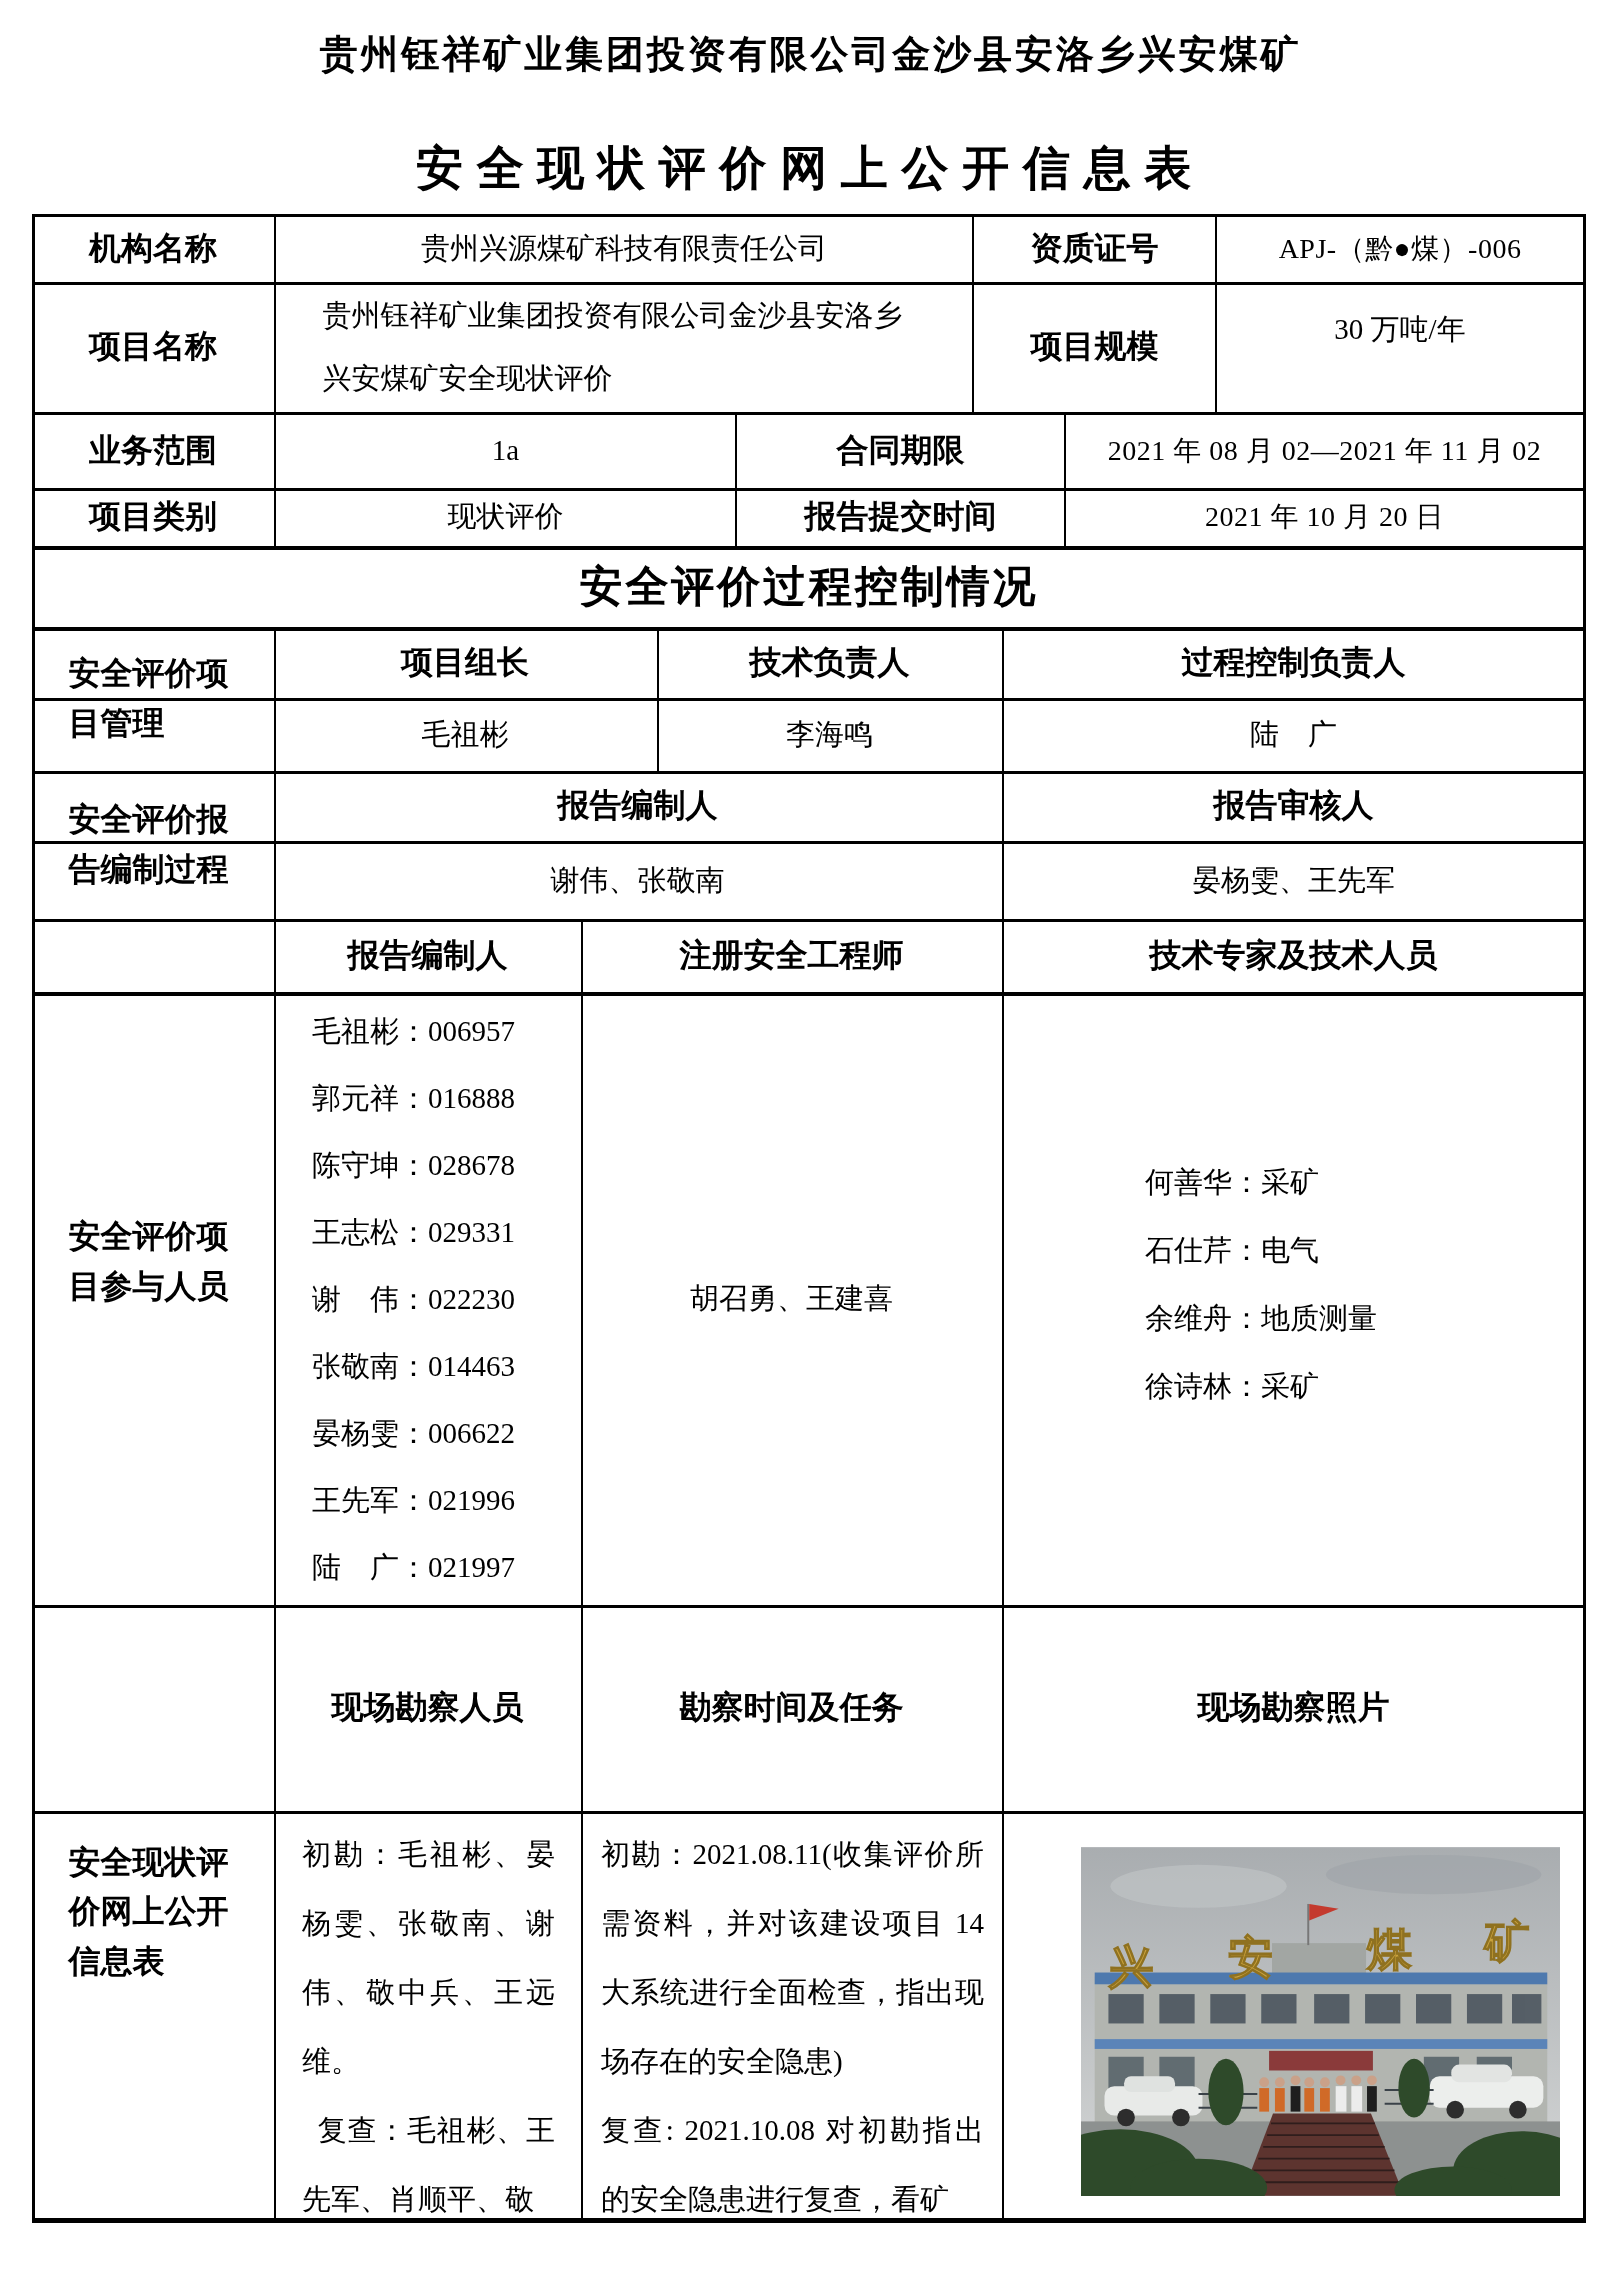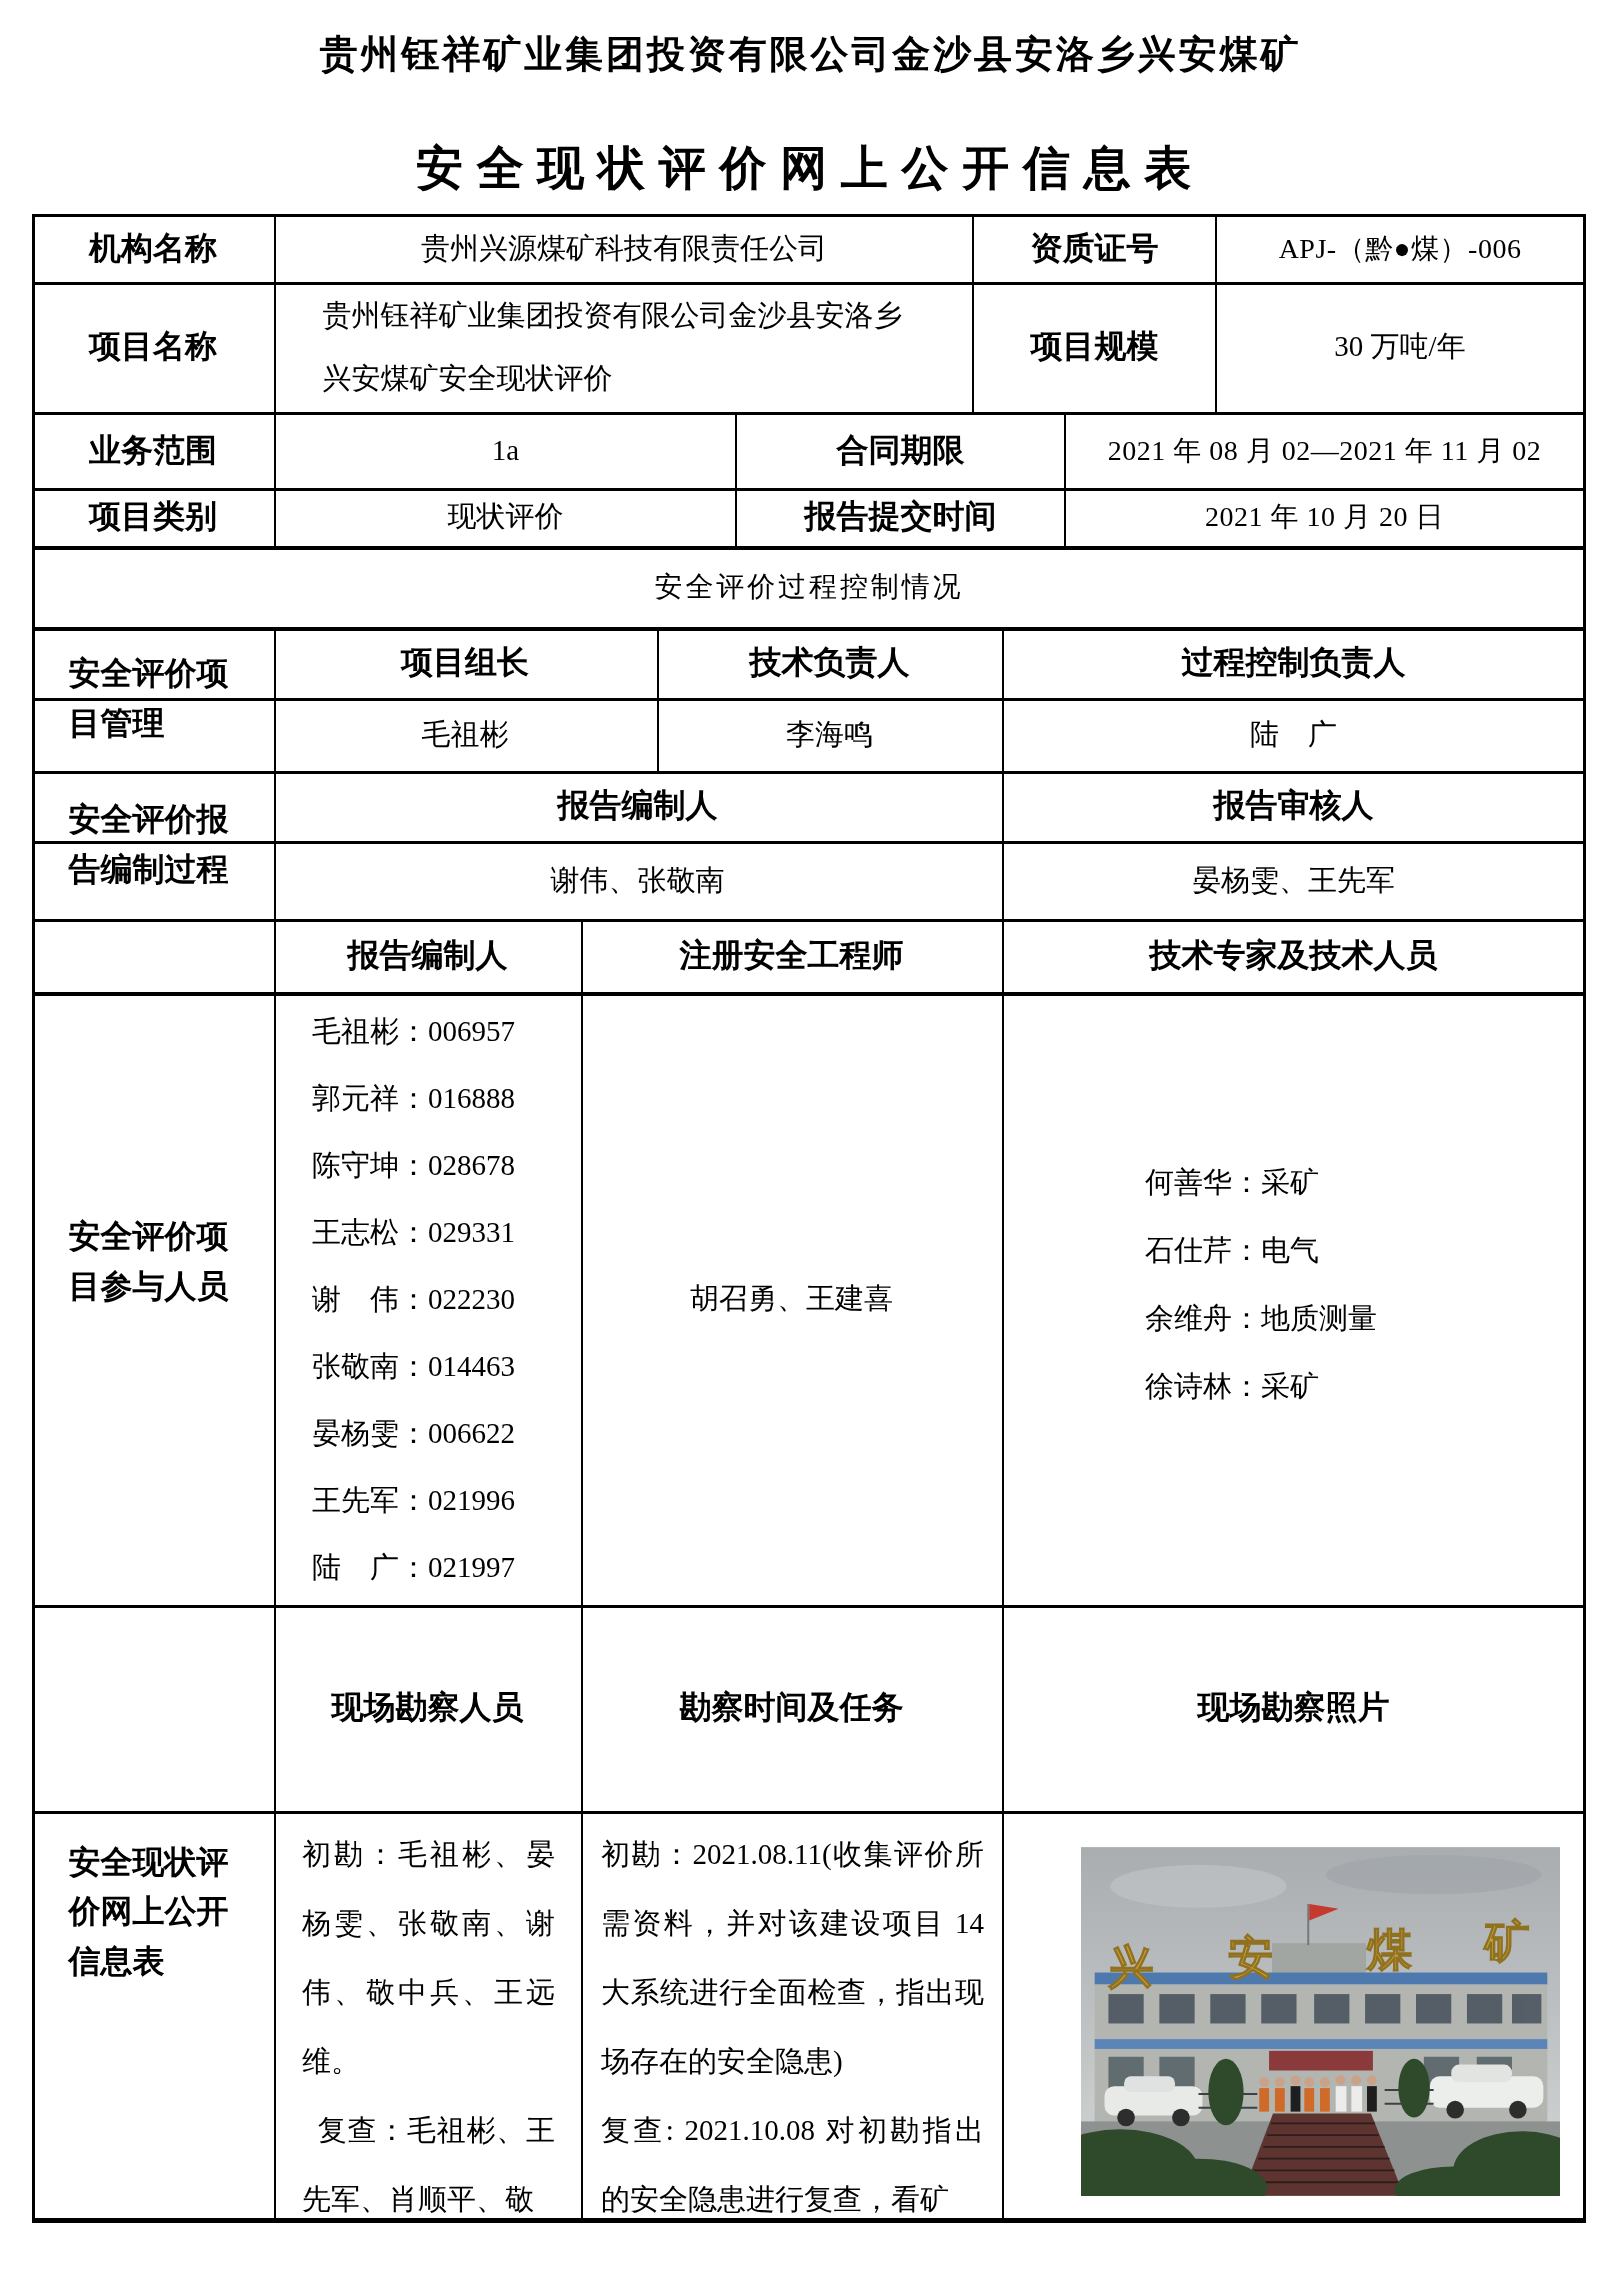"30 万吨/年" div.cell { top: 285px -> 268px }
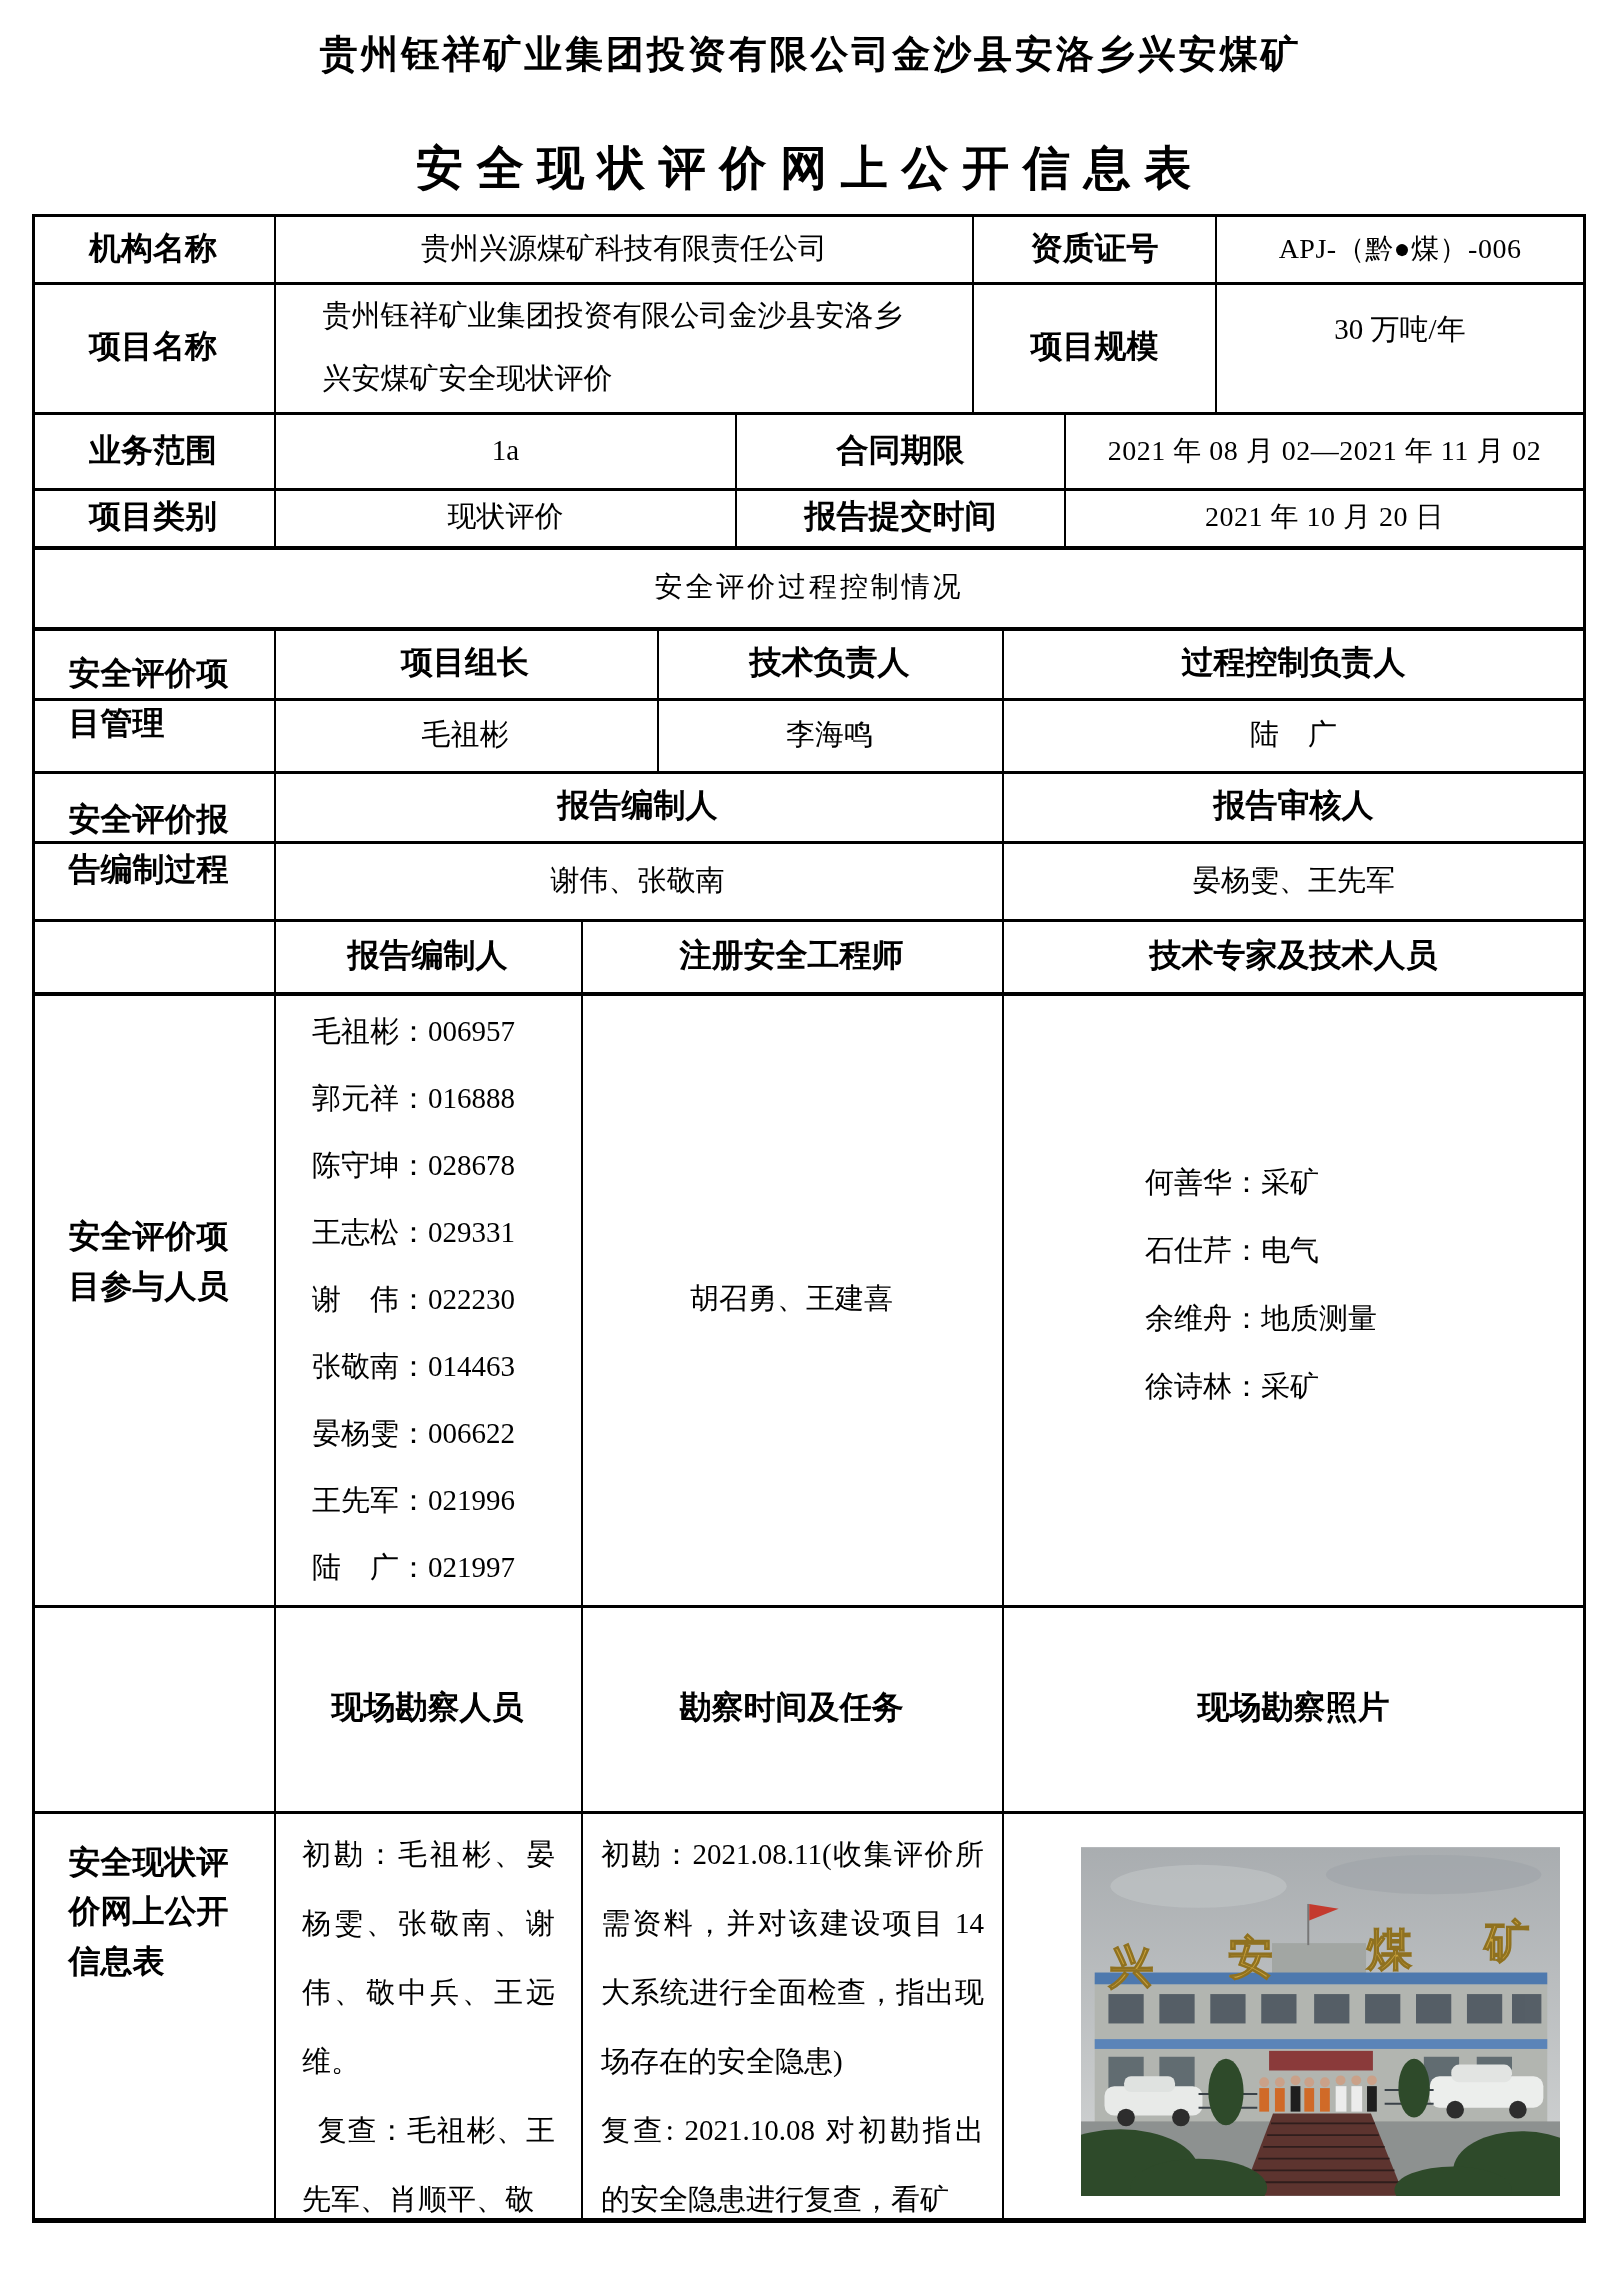"安全评价过程控制情况" .sechead { font-size: 28px -> 43px; font-weight: normal -> bold }
